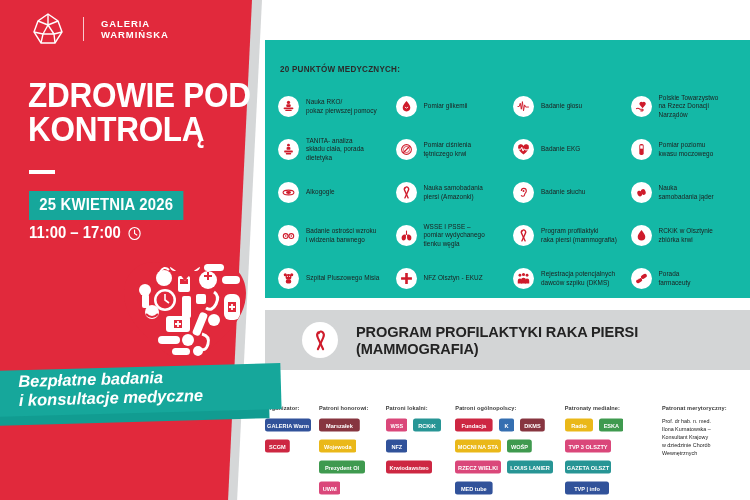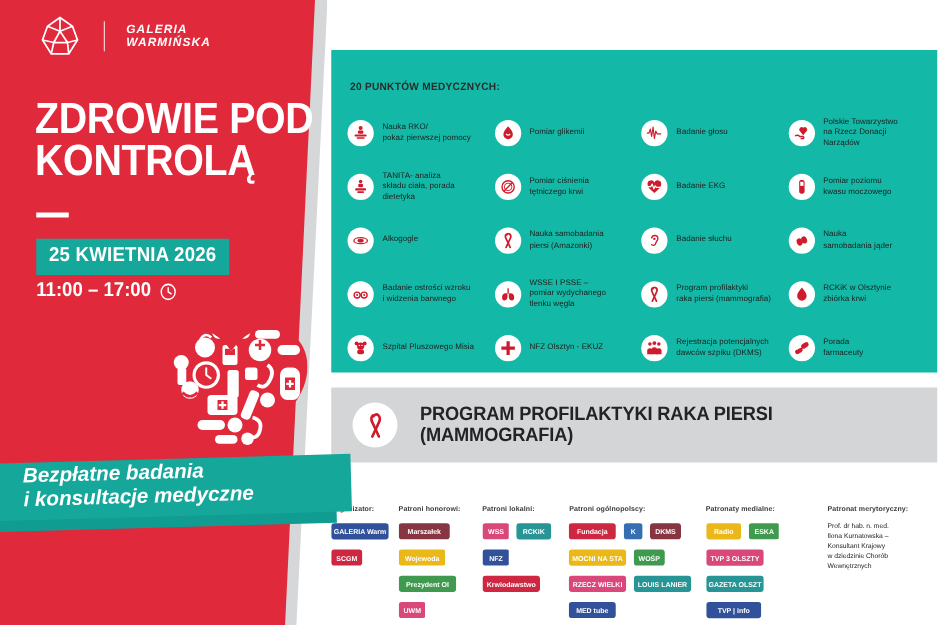"GALERIA" .logo-wrap { font-style: italic -> none }
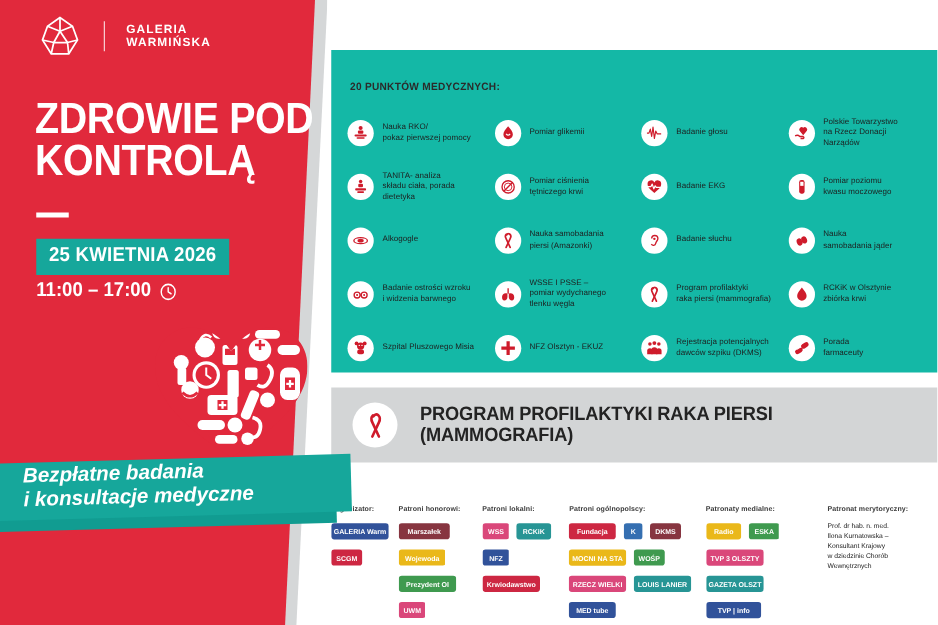"PROGRAM PROFILAKTYKI RAKA PIERSI" .mammo-banner { padding-left: none -> 20px }
